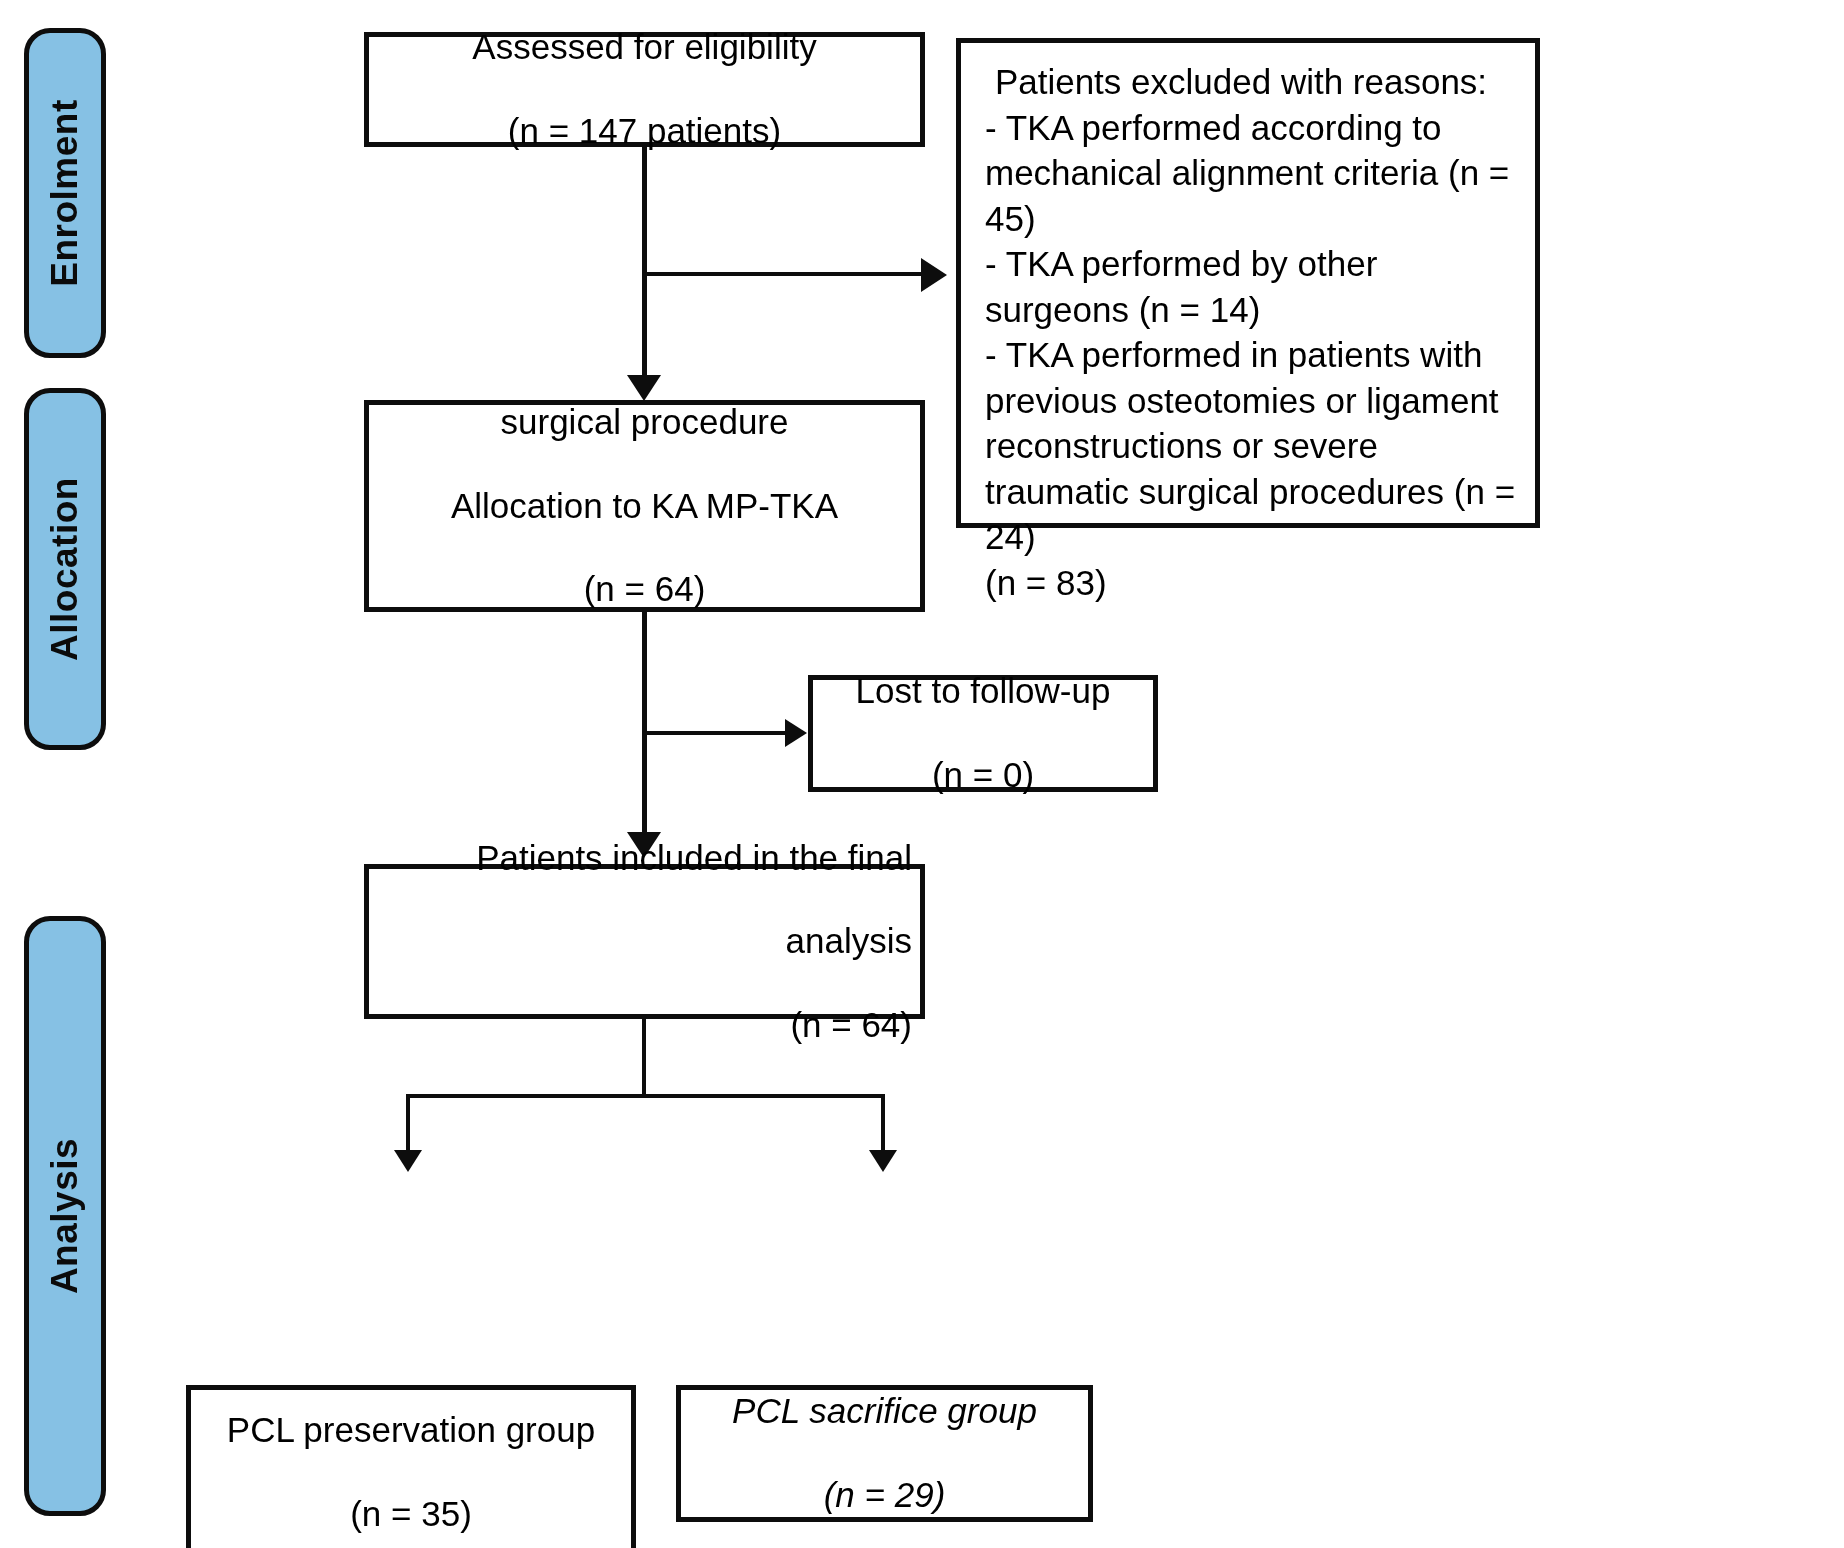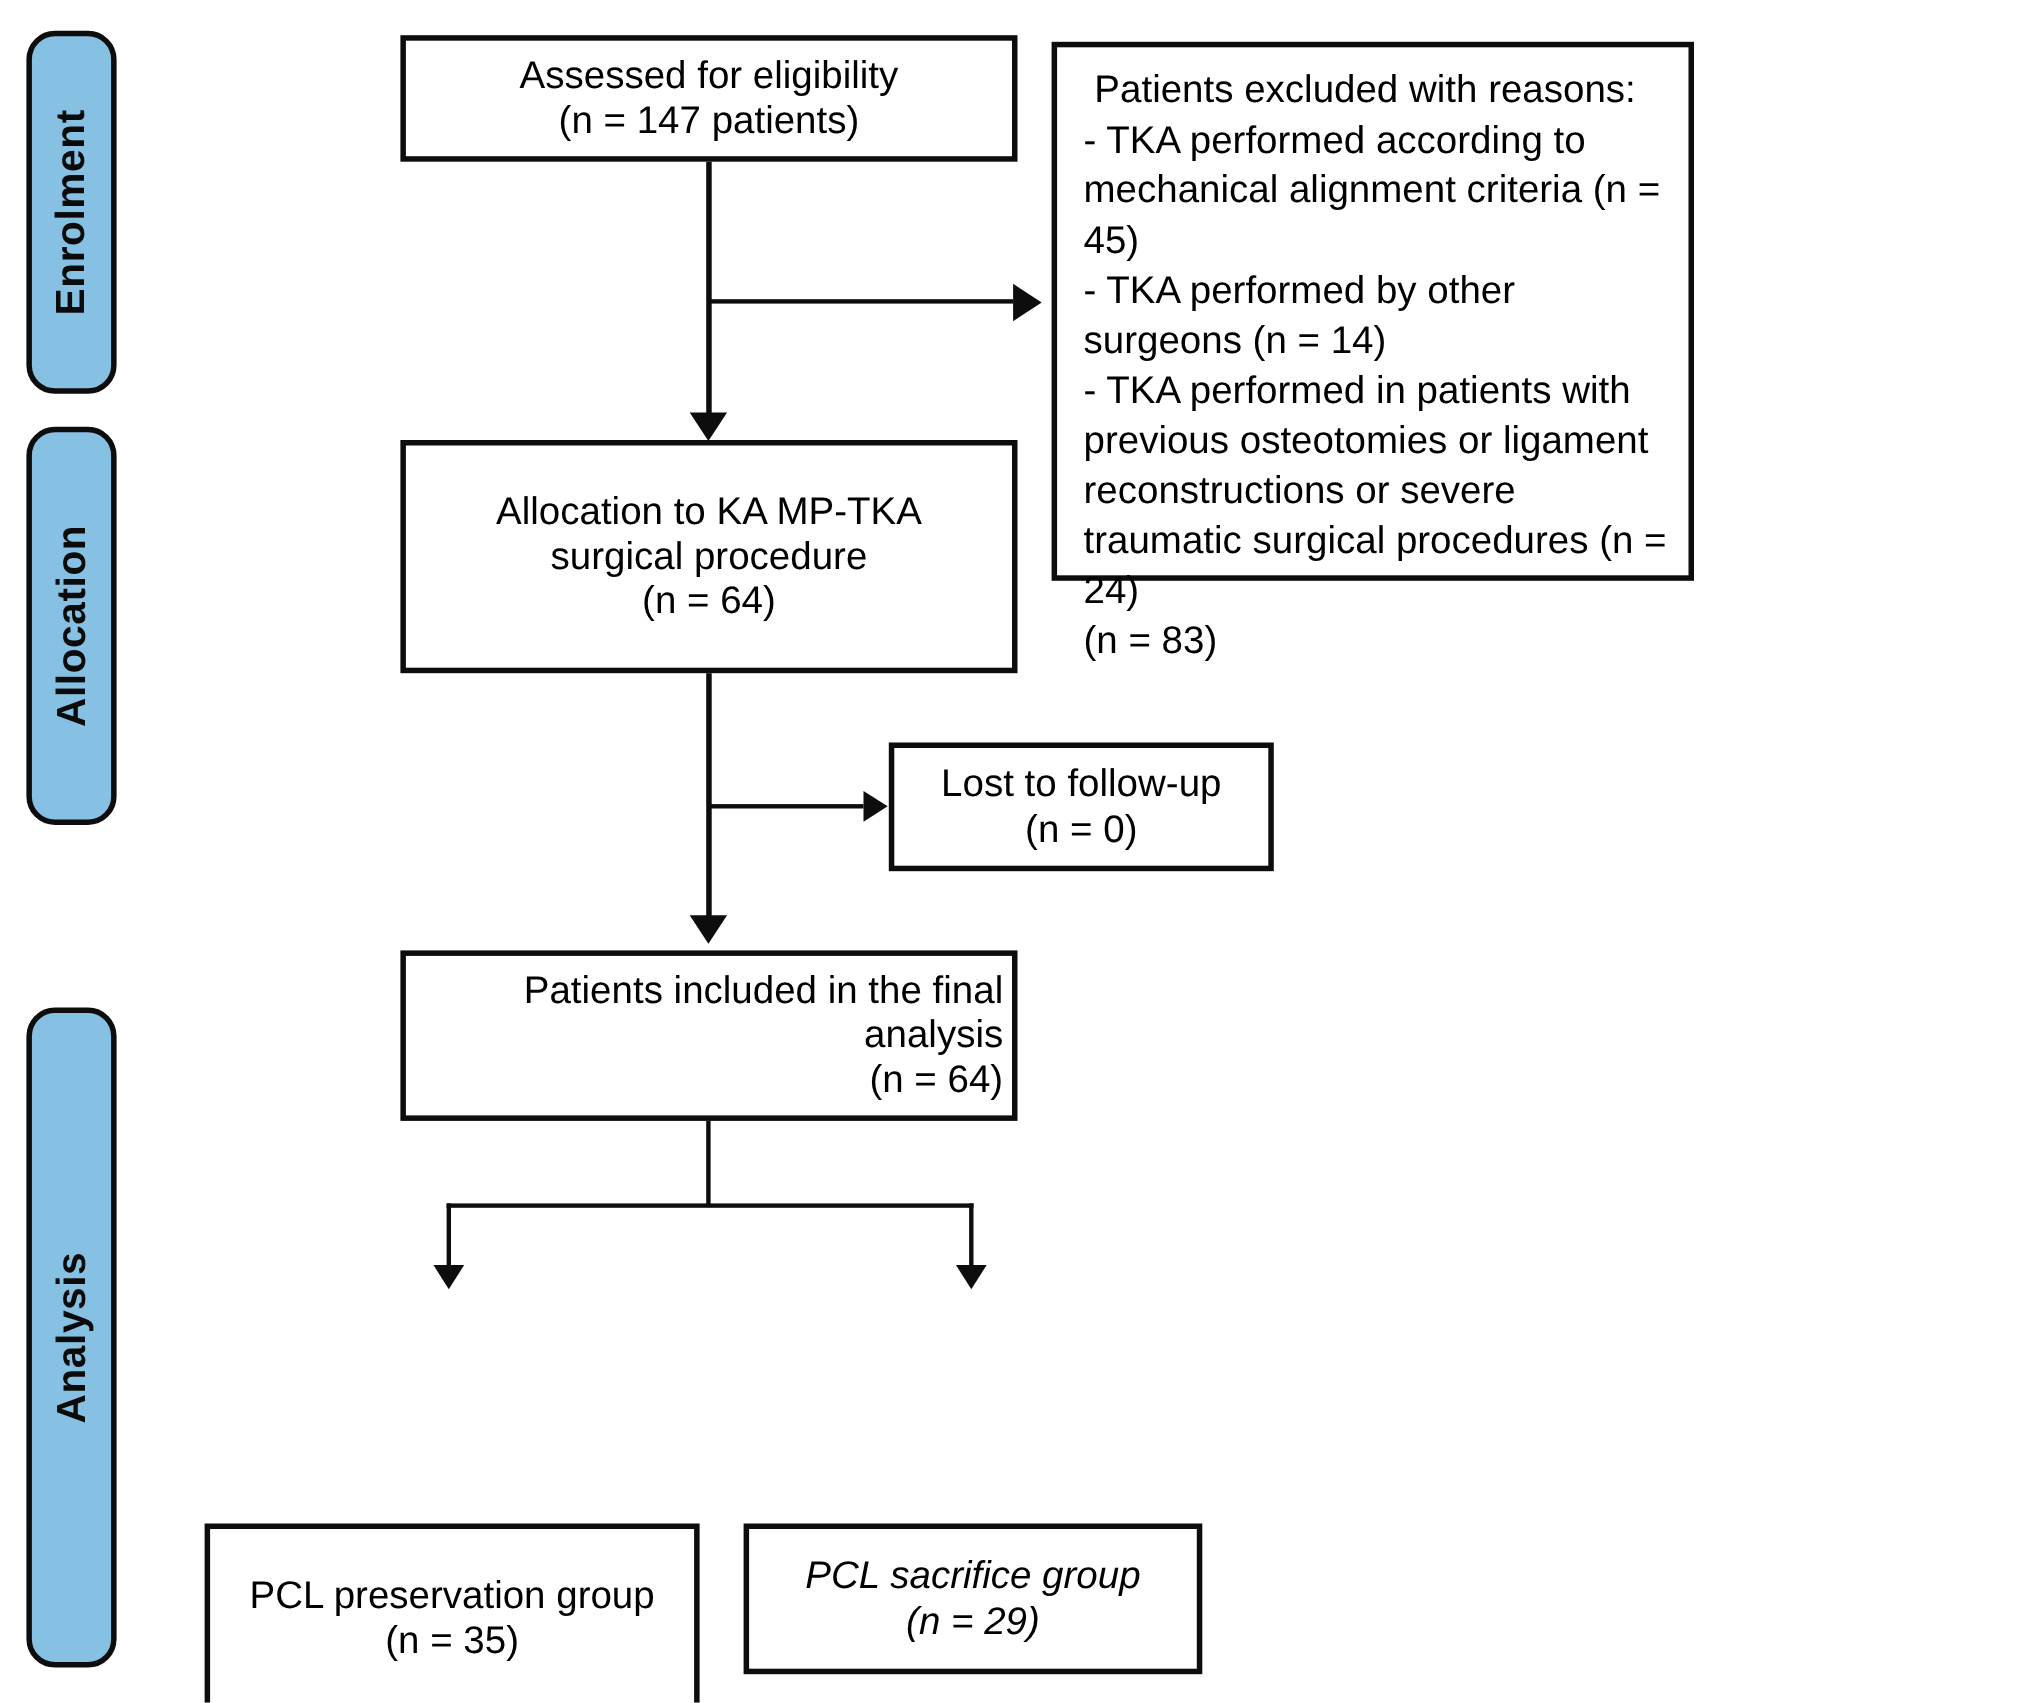"Assessed for eligibility" .flow-box { gap: none -> 43px }
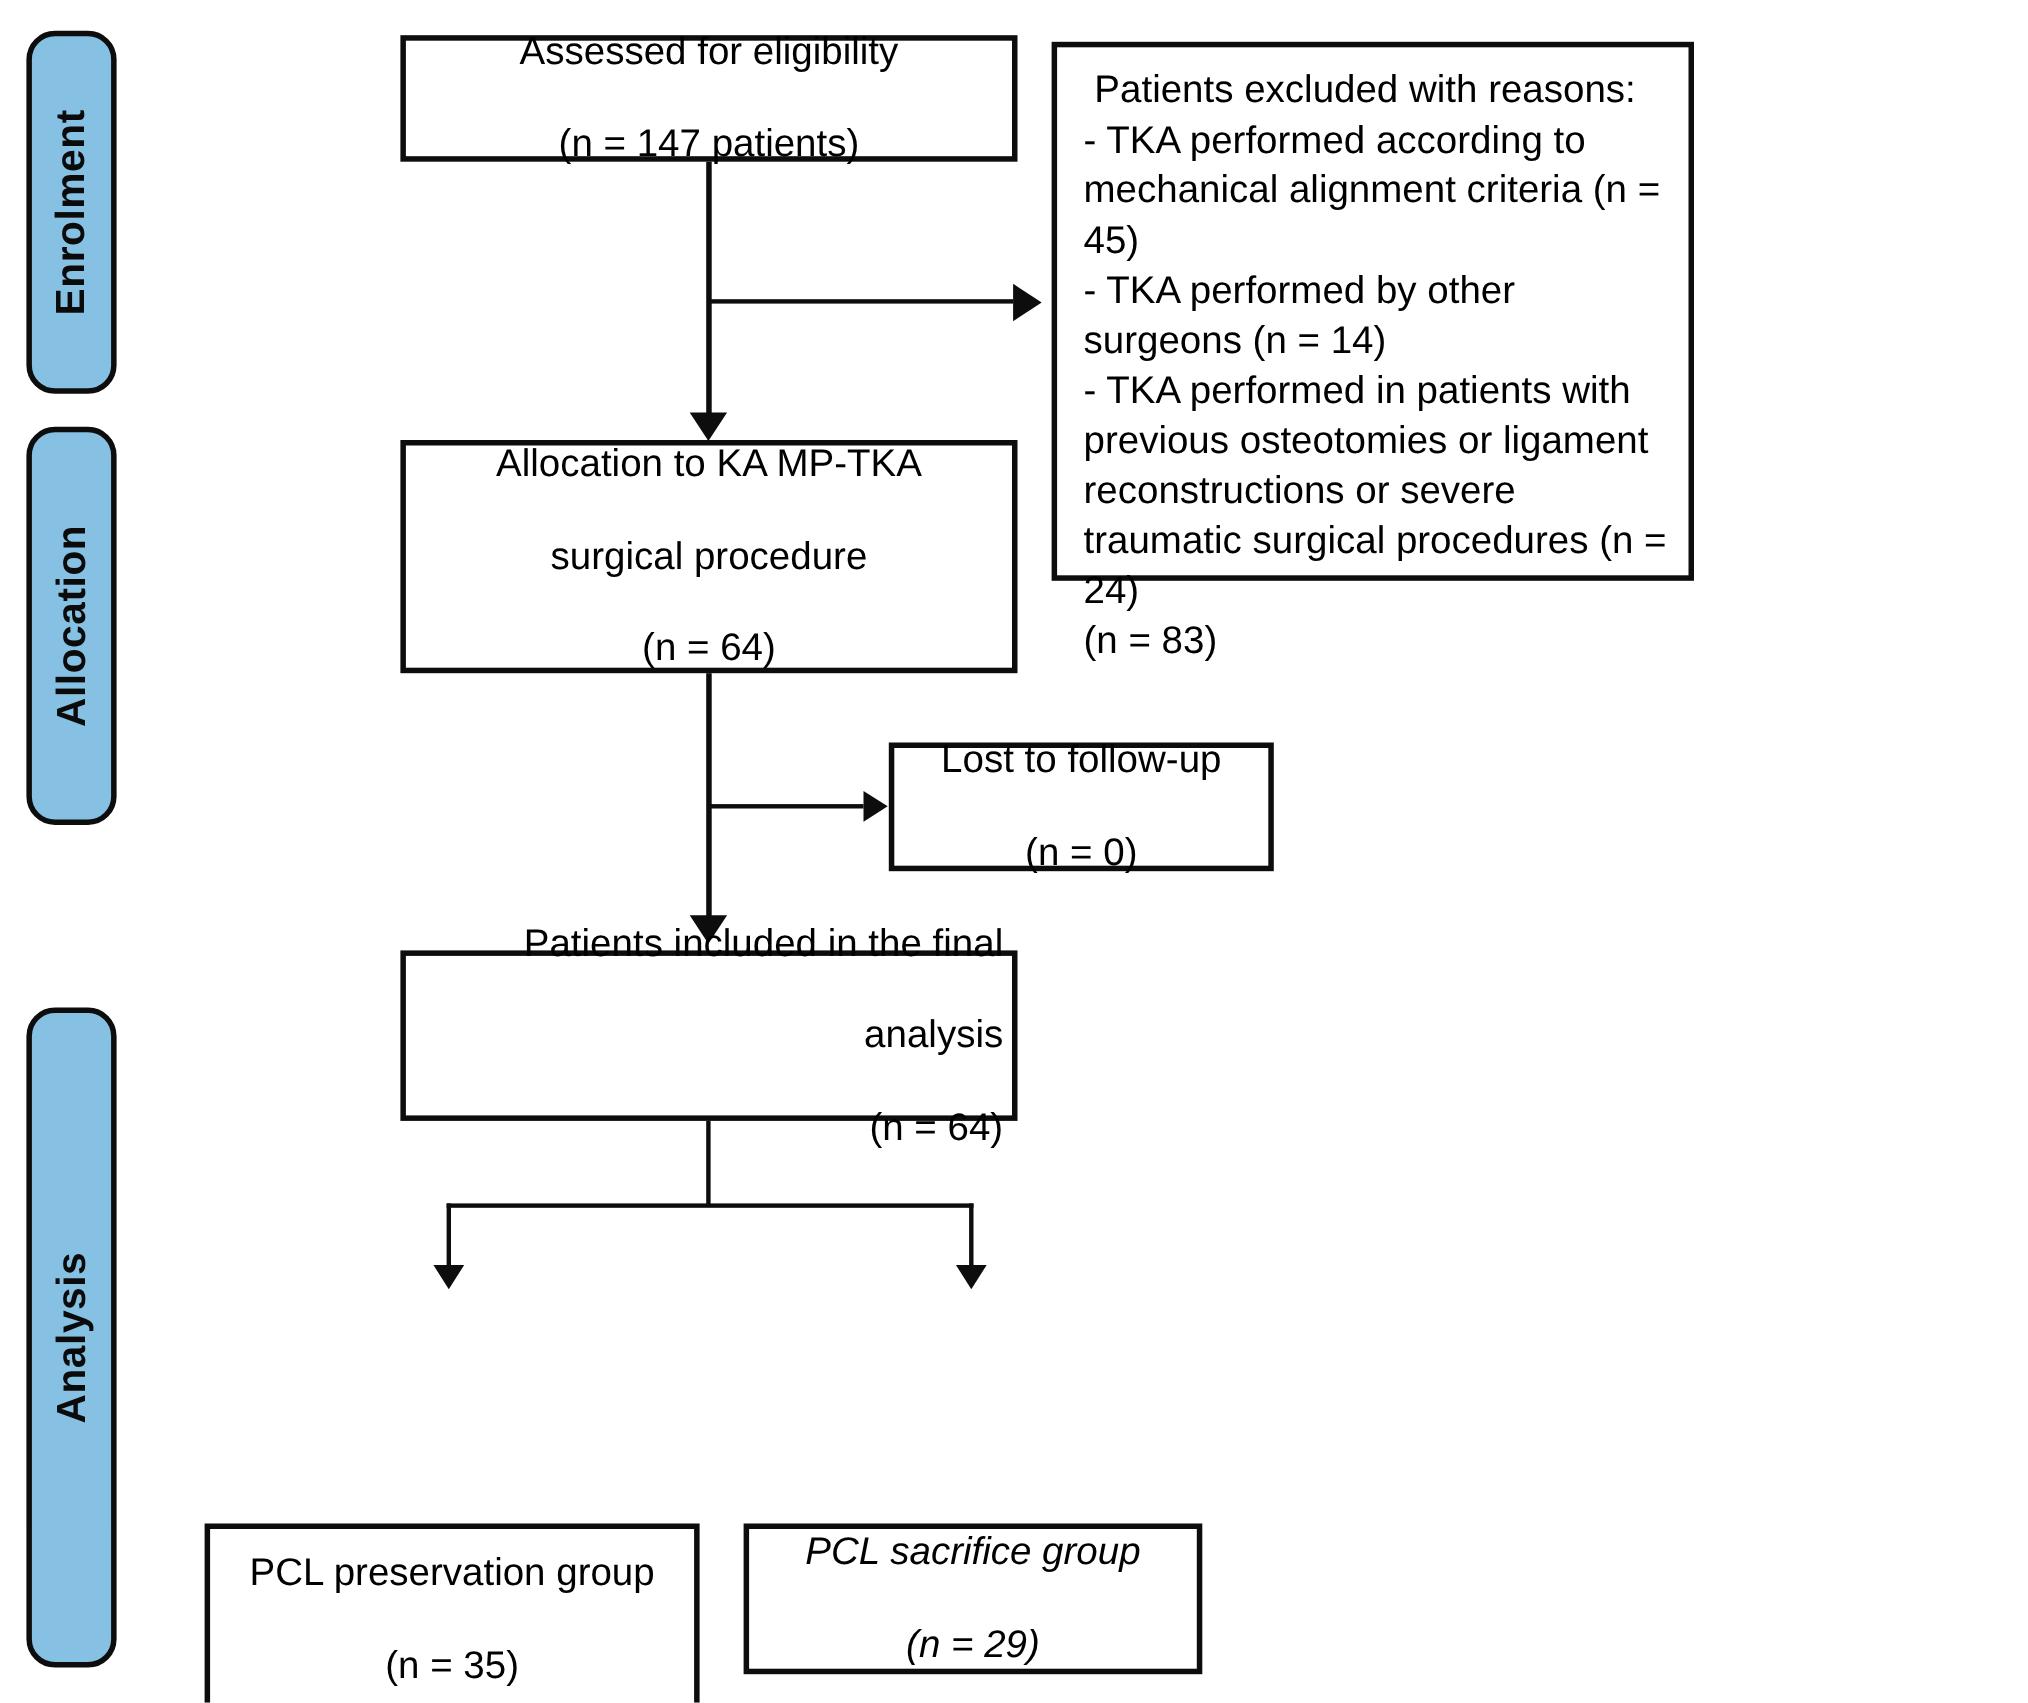"Allocation to KA MP-TKA" span.line { order: before "surgical procedure" -> after "surgical procedure" }
